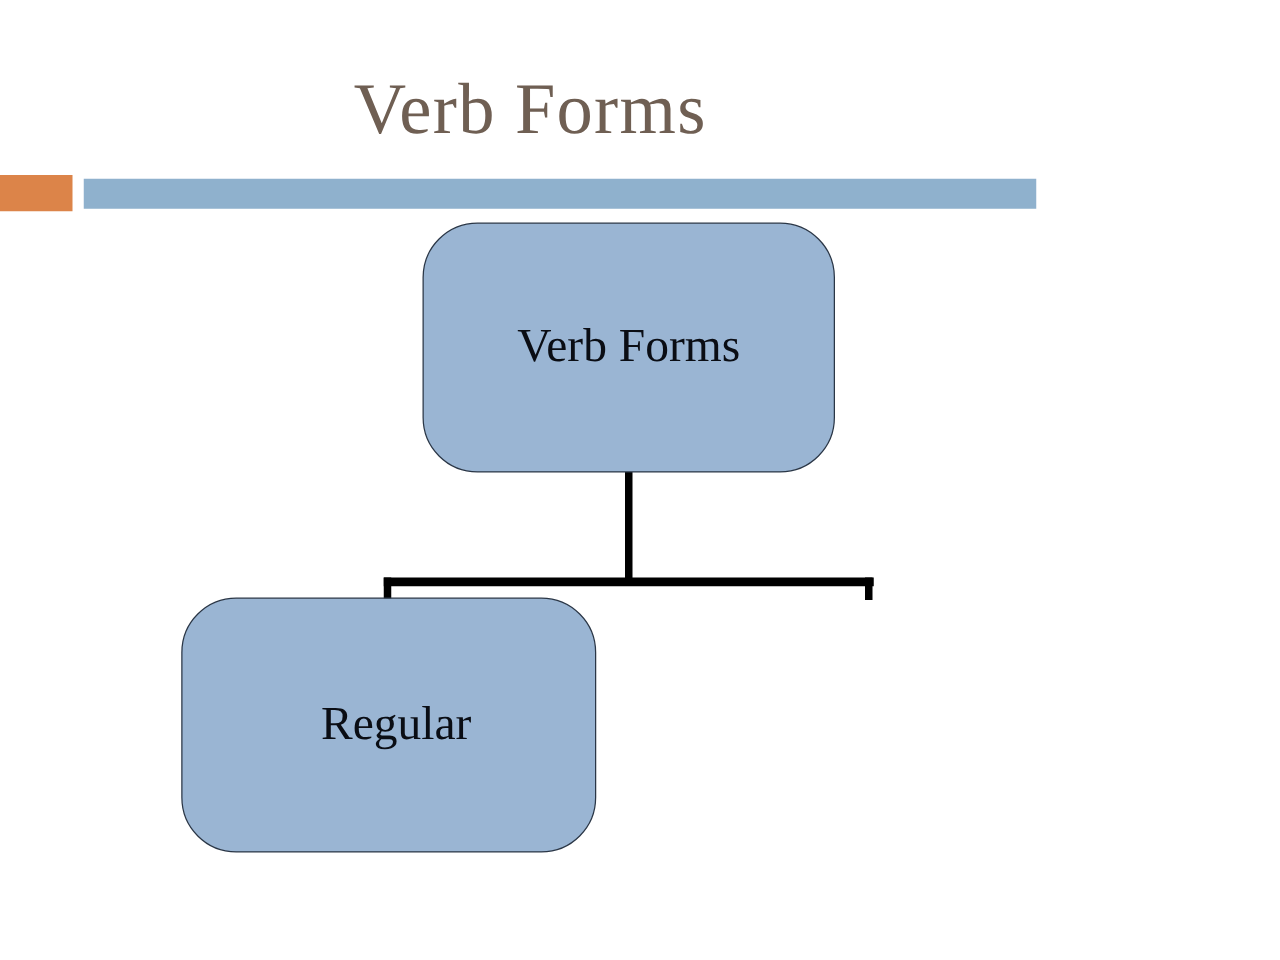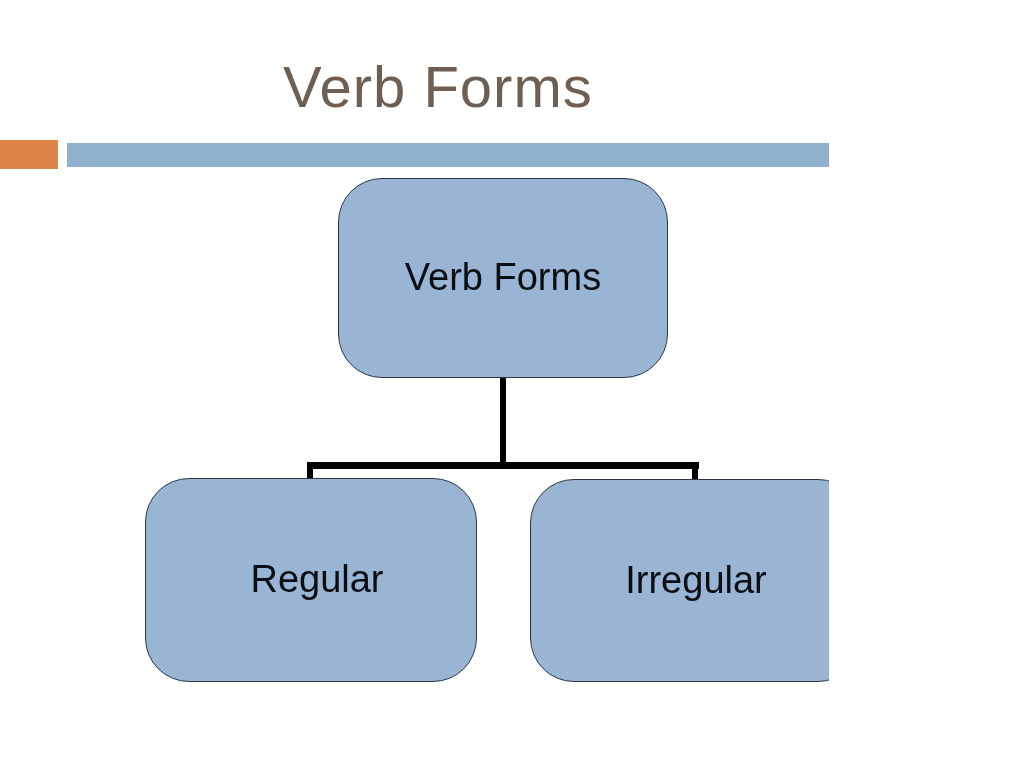"Verb Forms" .slide { font-family: none -> Liberation Serif, serif }
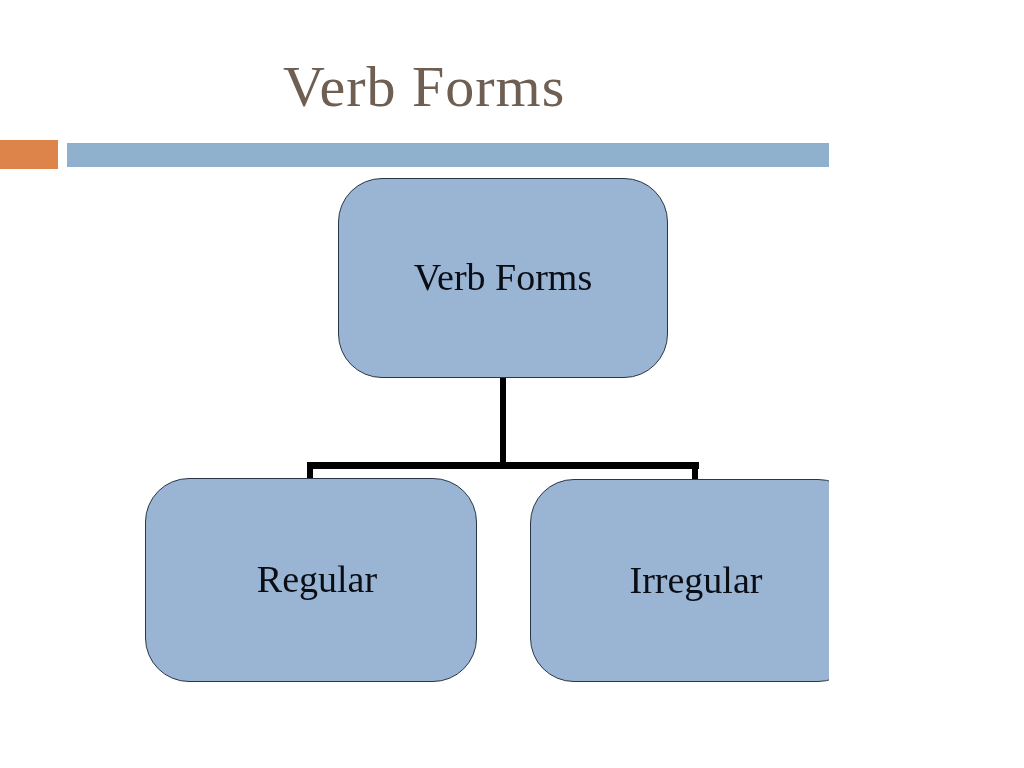"Irregular" div.node { html: <div> <span>Irregular</span> </div> -> none }
